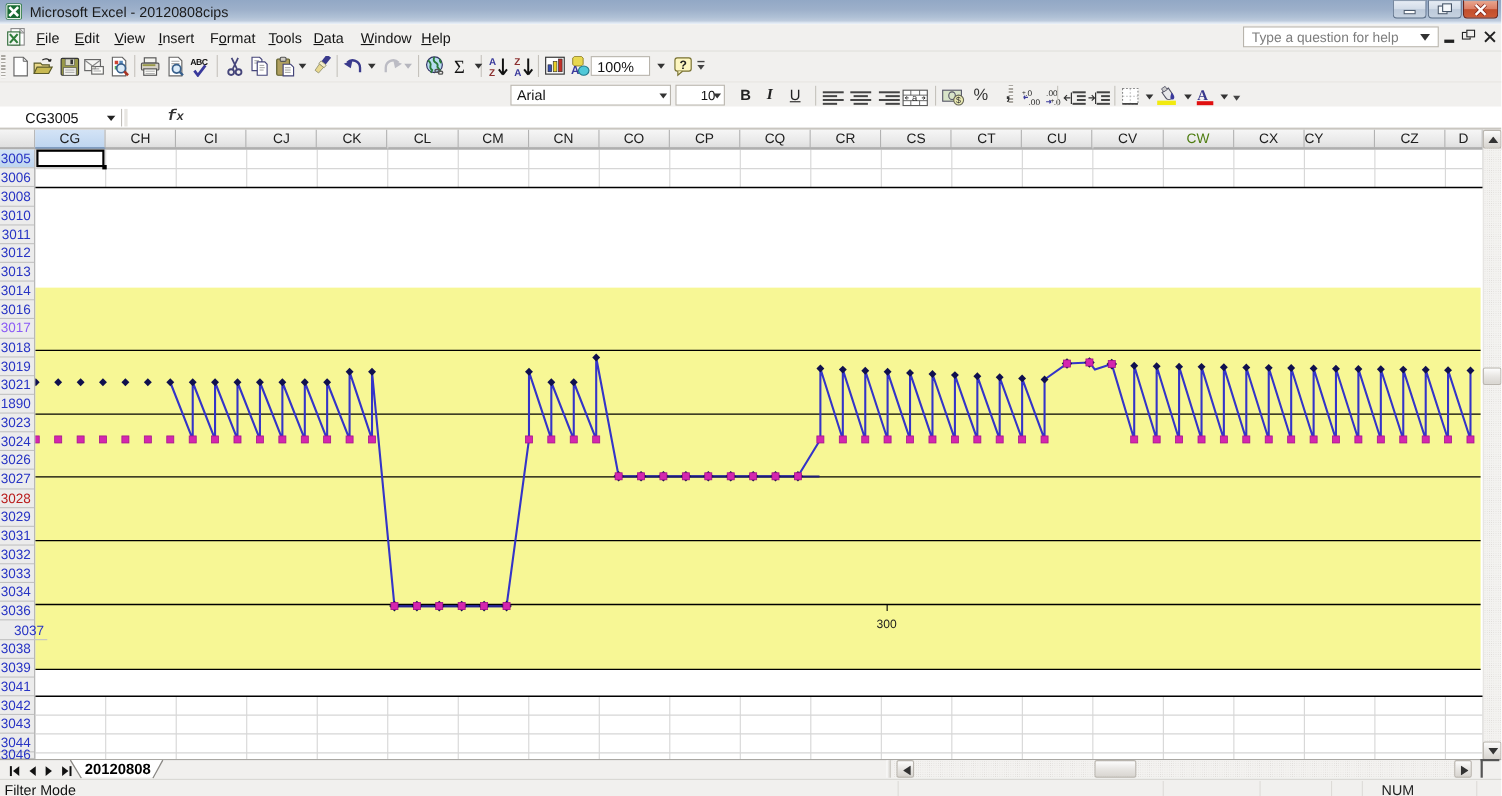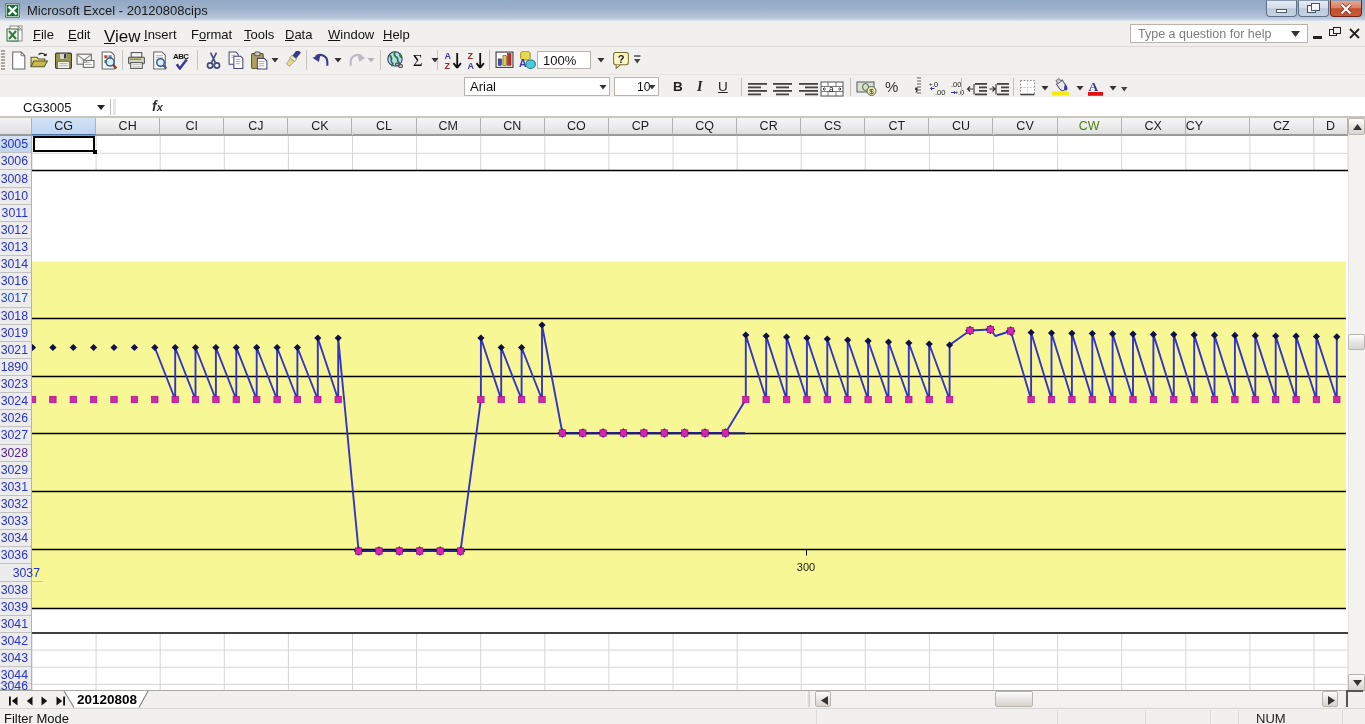"View" span.abs { font-size: 17px -> 13px }
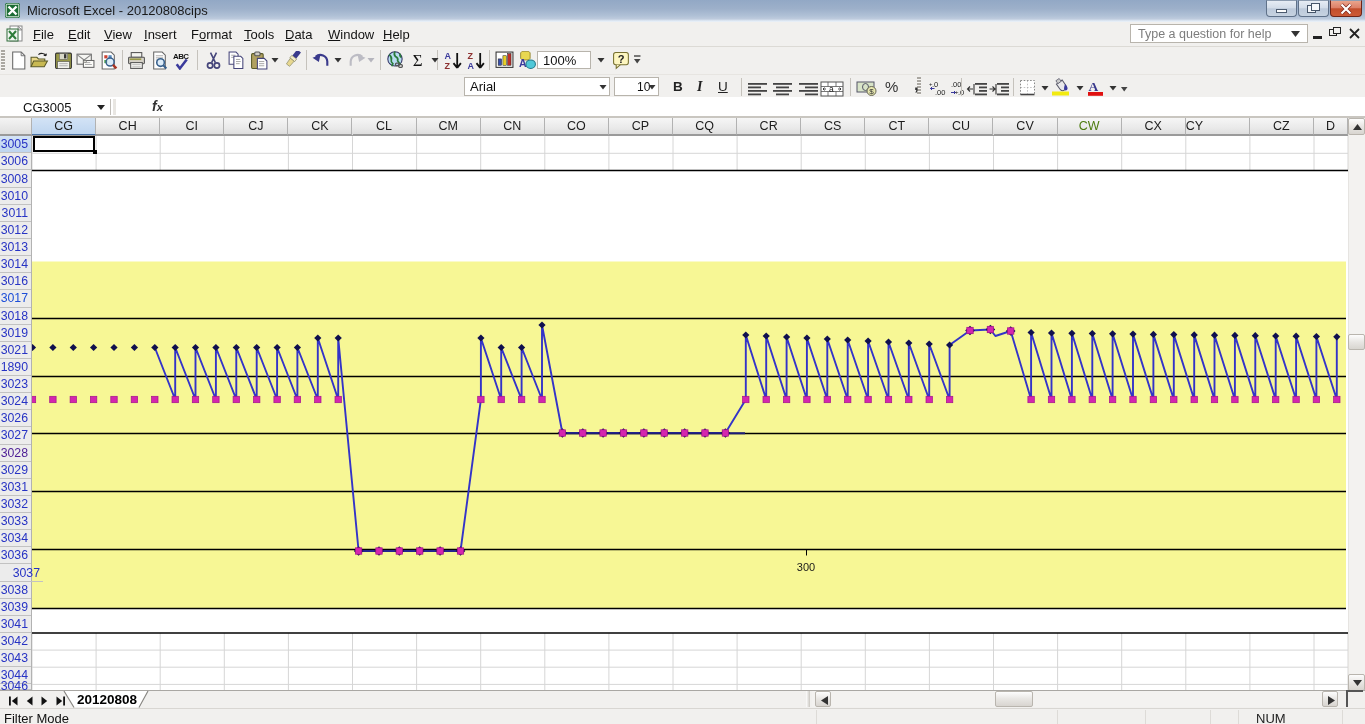"fx" span.abs { font-family: Liberation Sans, sans-serif -> Liberation Mono, monospace }
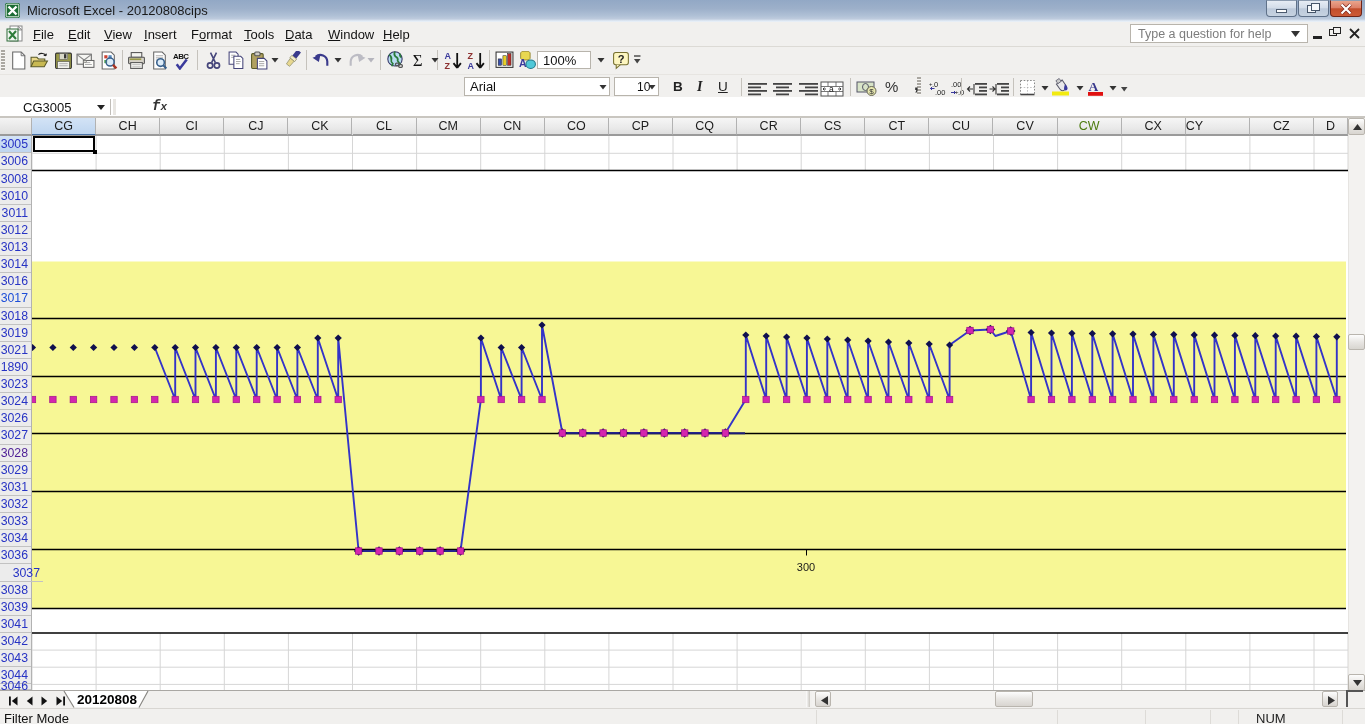"3017" div { color: #1d4ed8 -> #8b5cf6 }
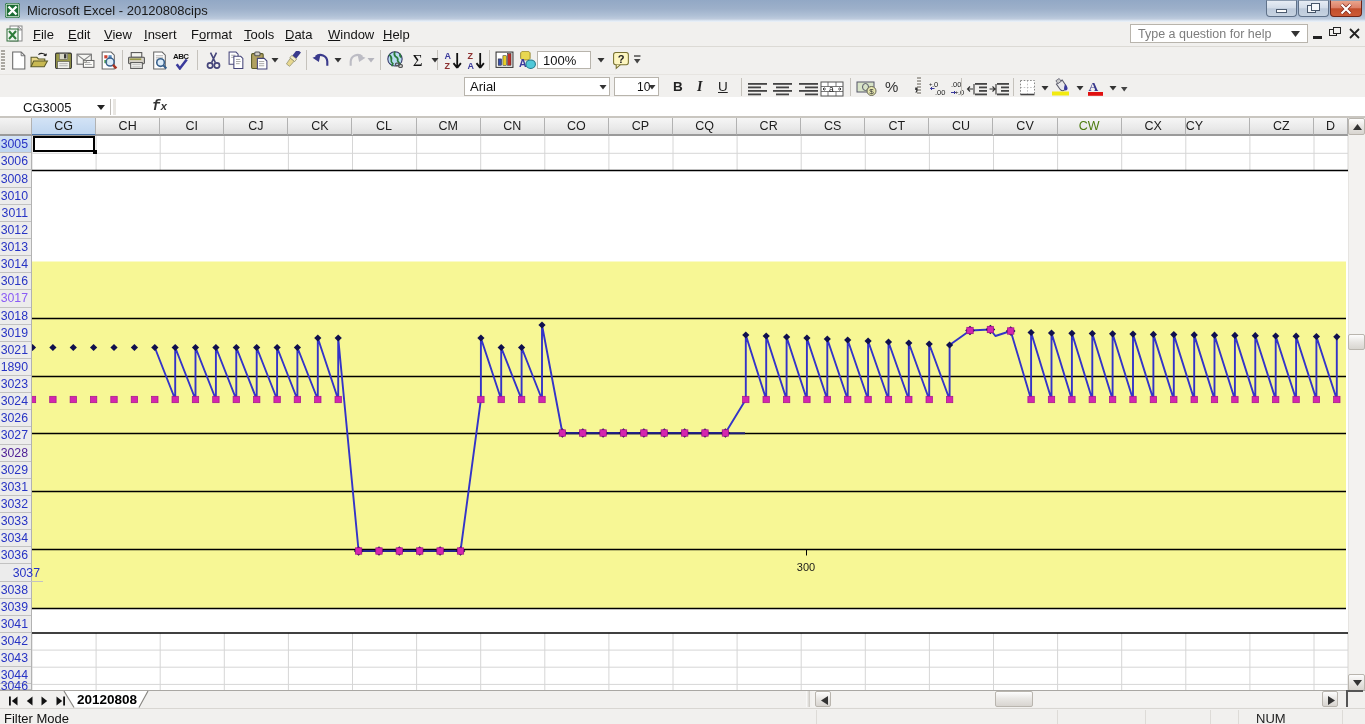"3028" div { color: #4c1d95 -> #b91c1c }
